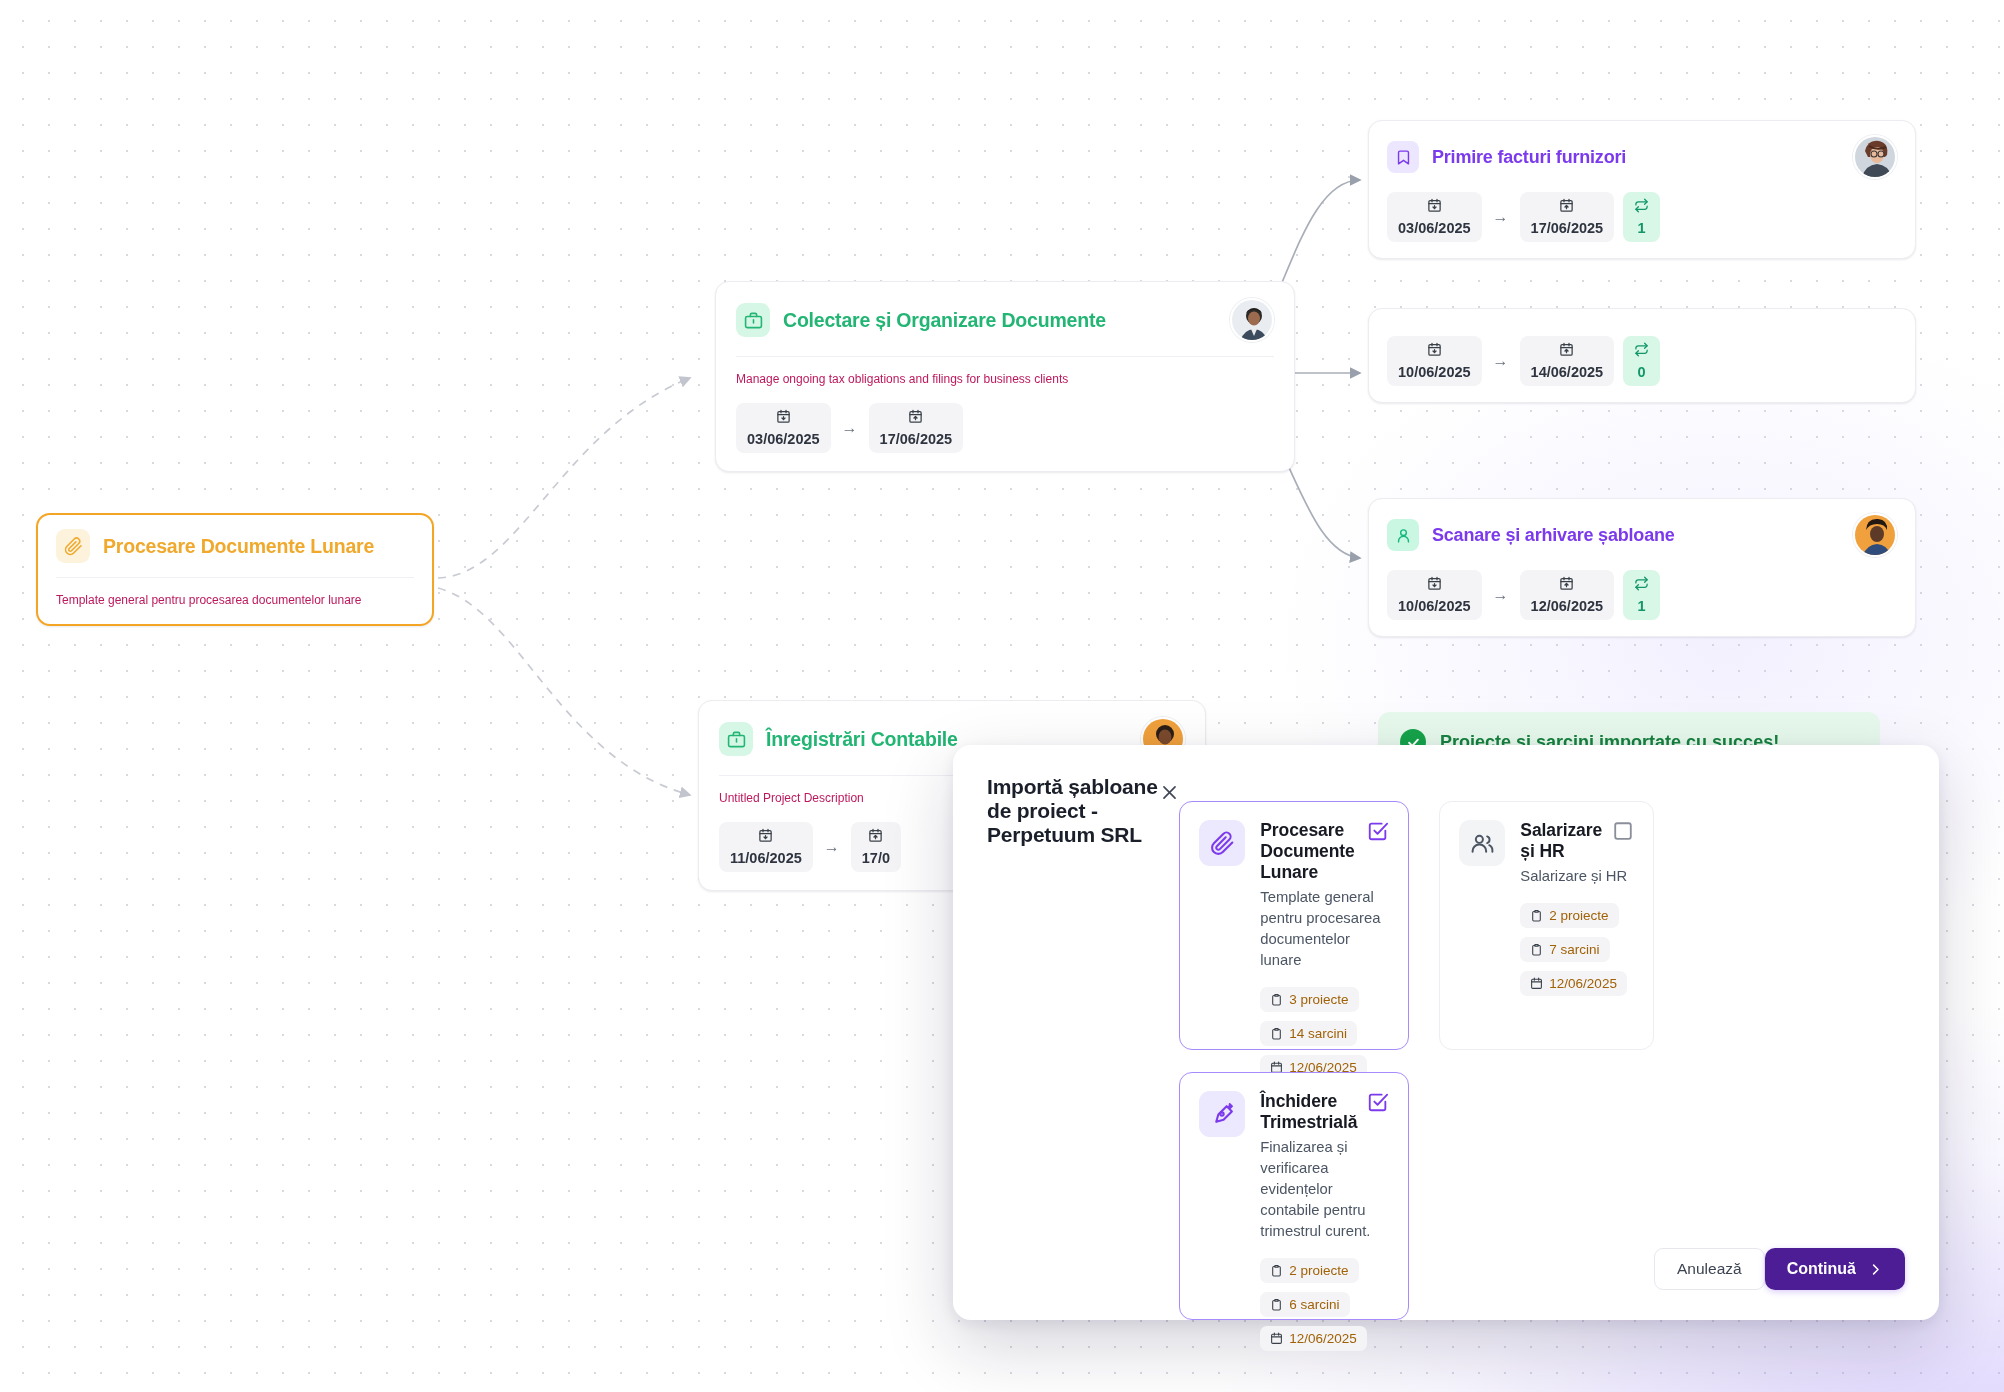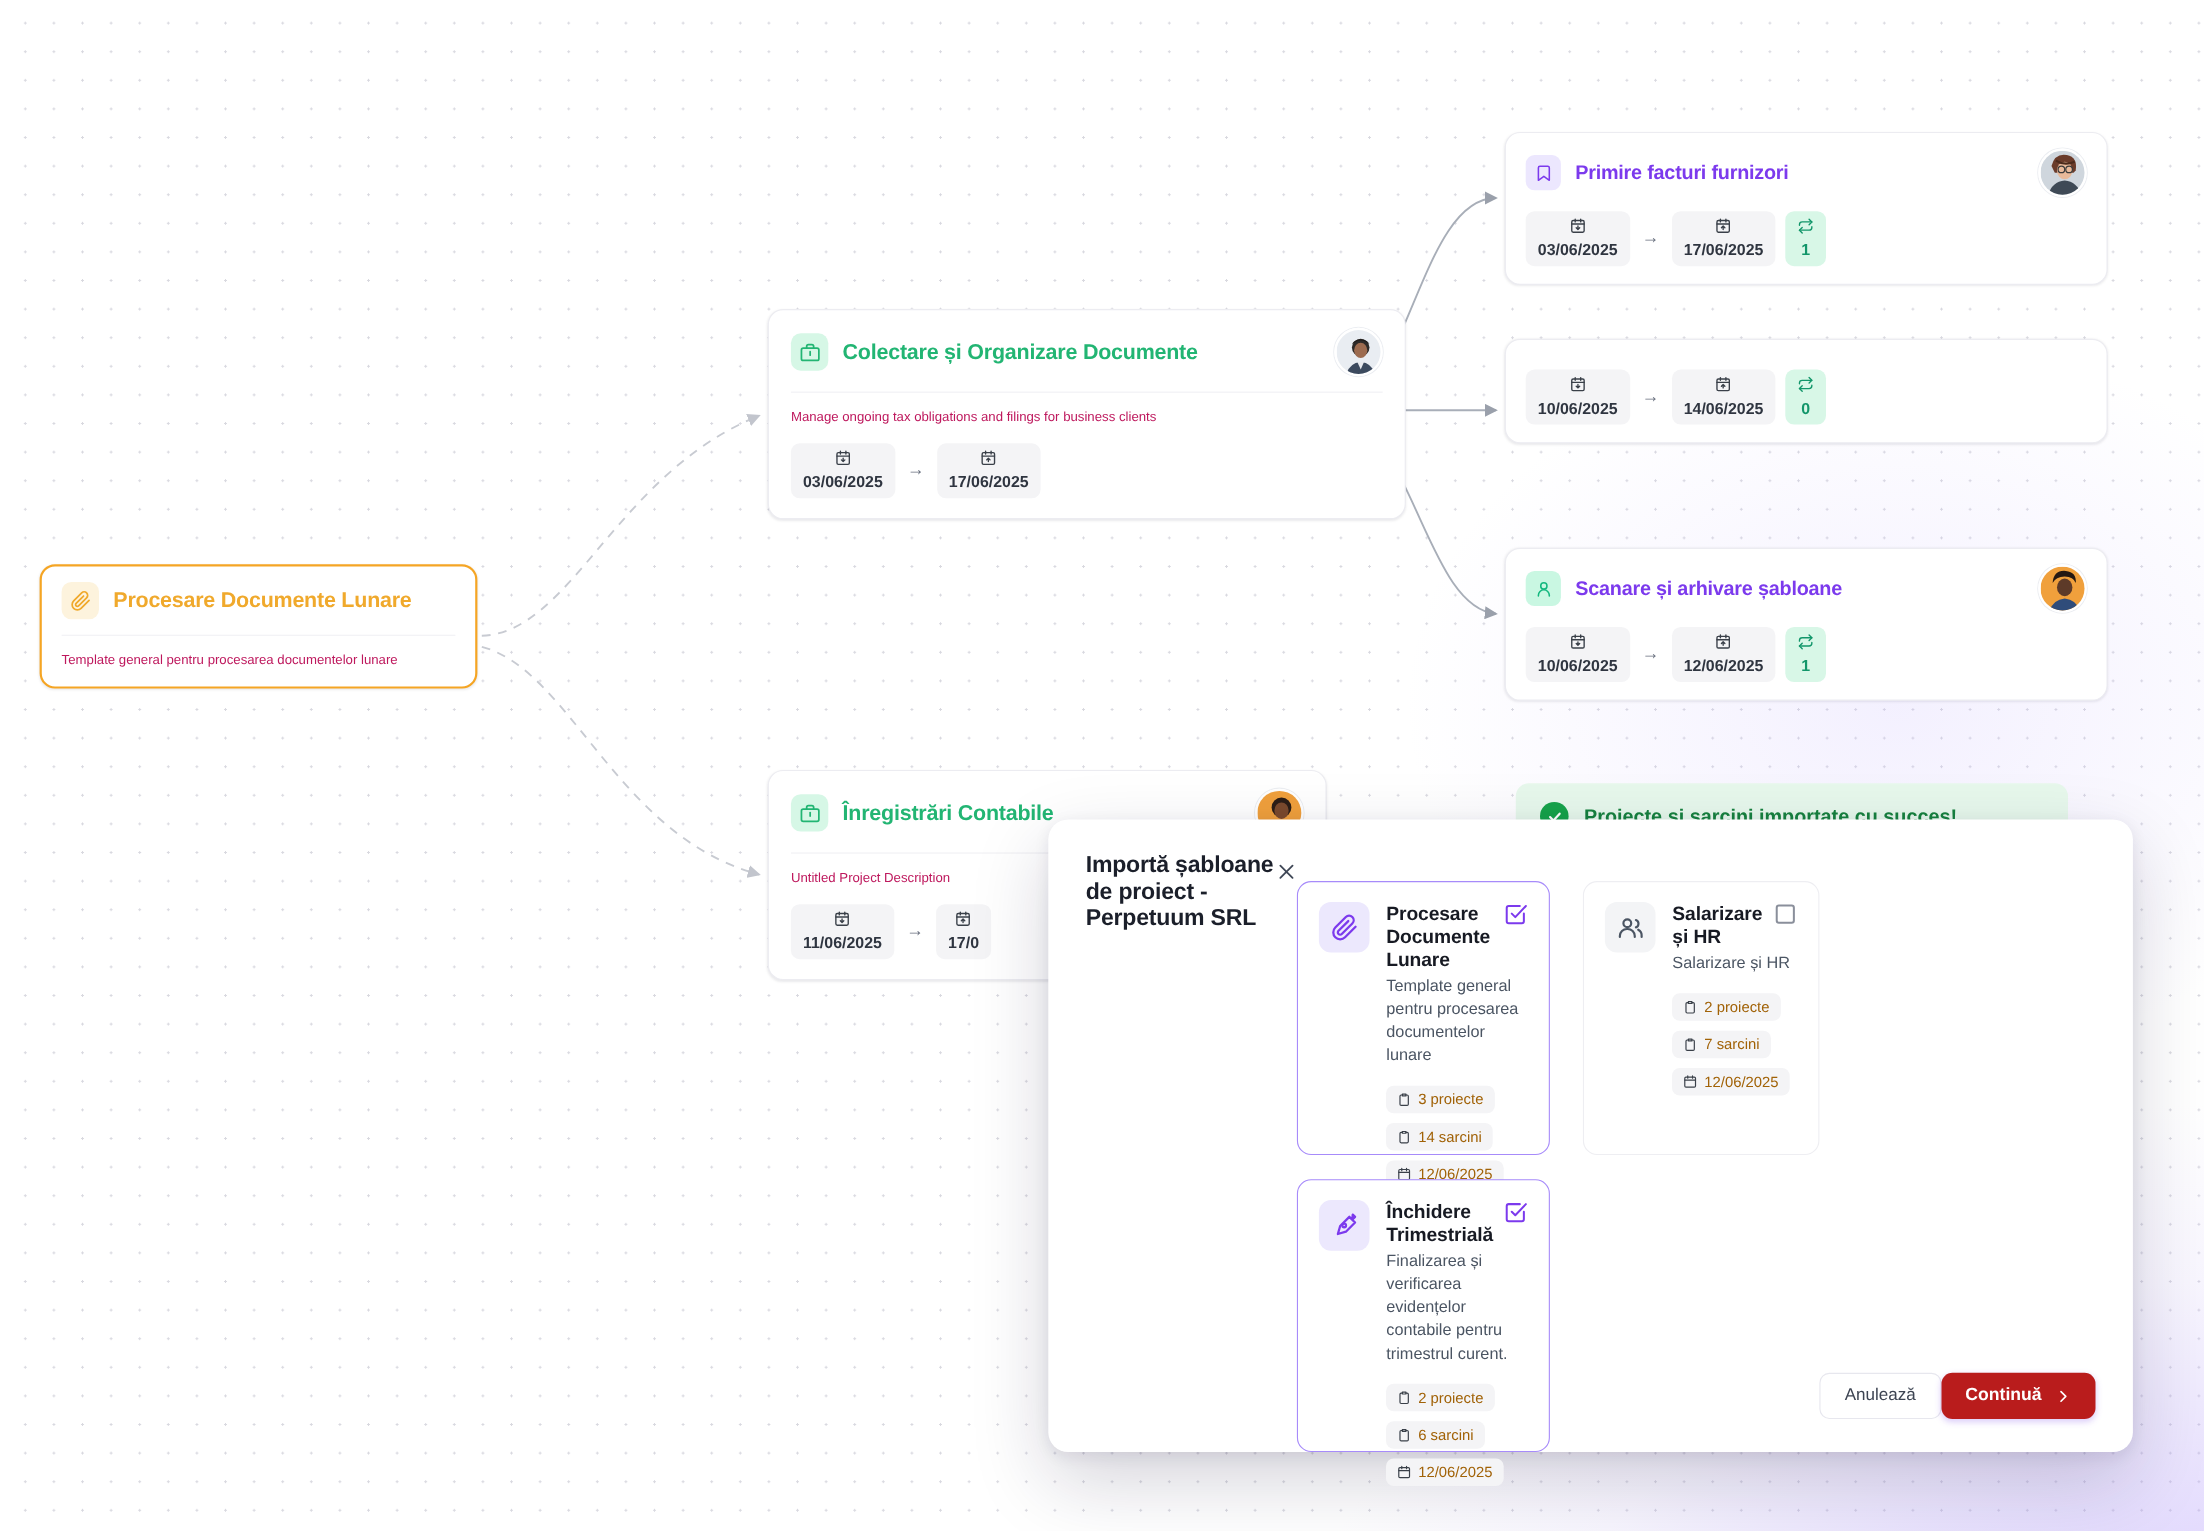"Colectare și Organizare Documente" #node-proj1 { left: 698px -> 715px }
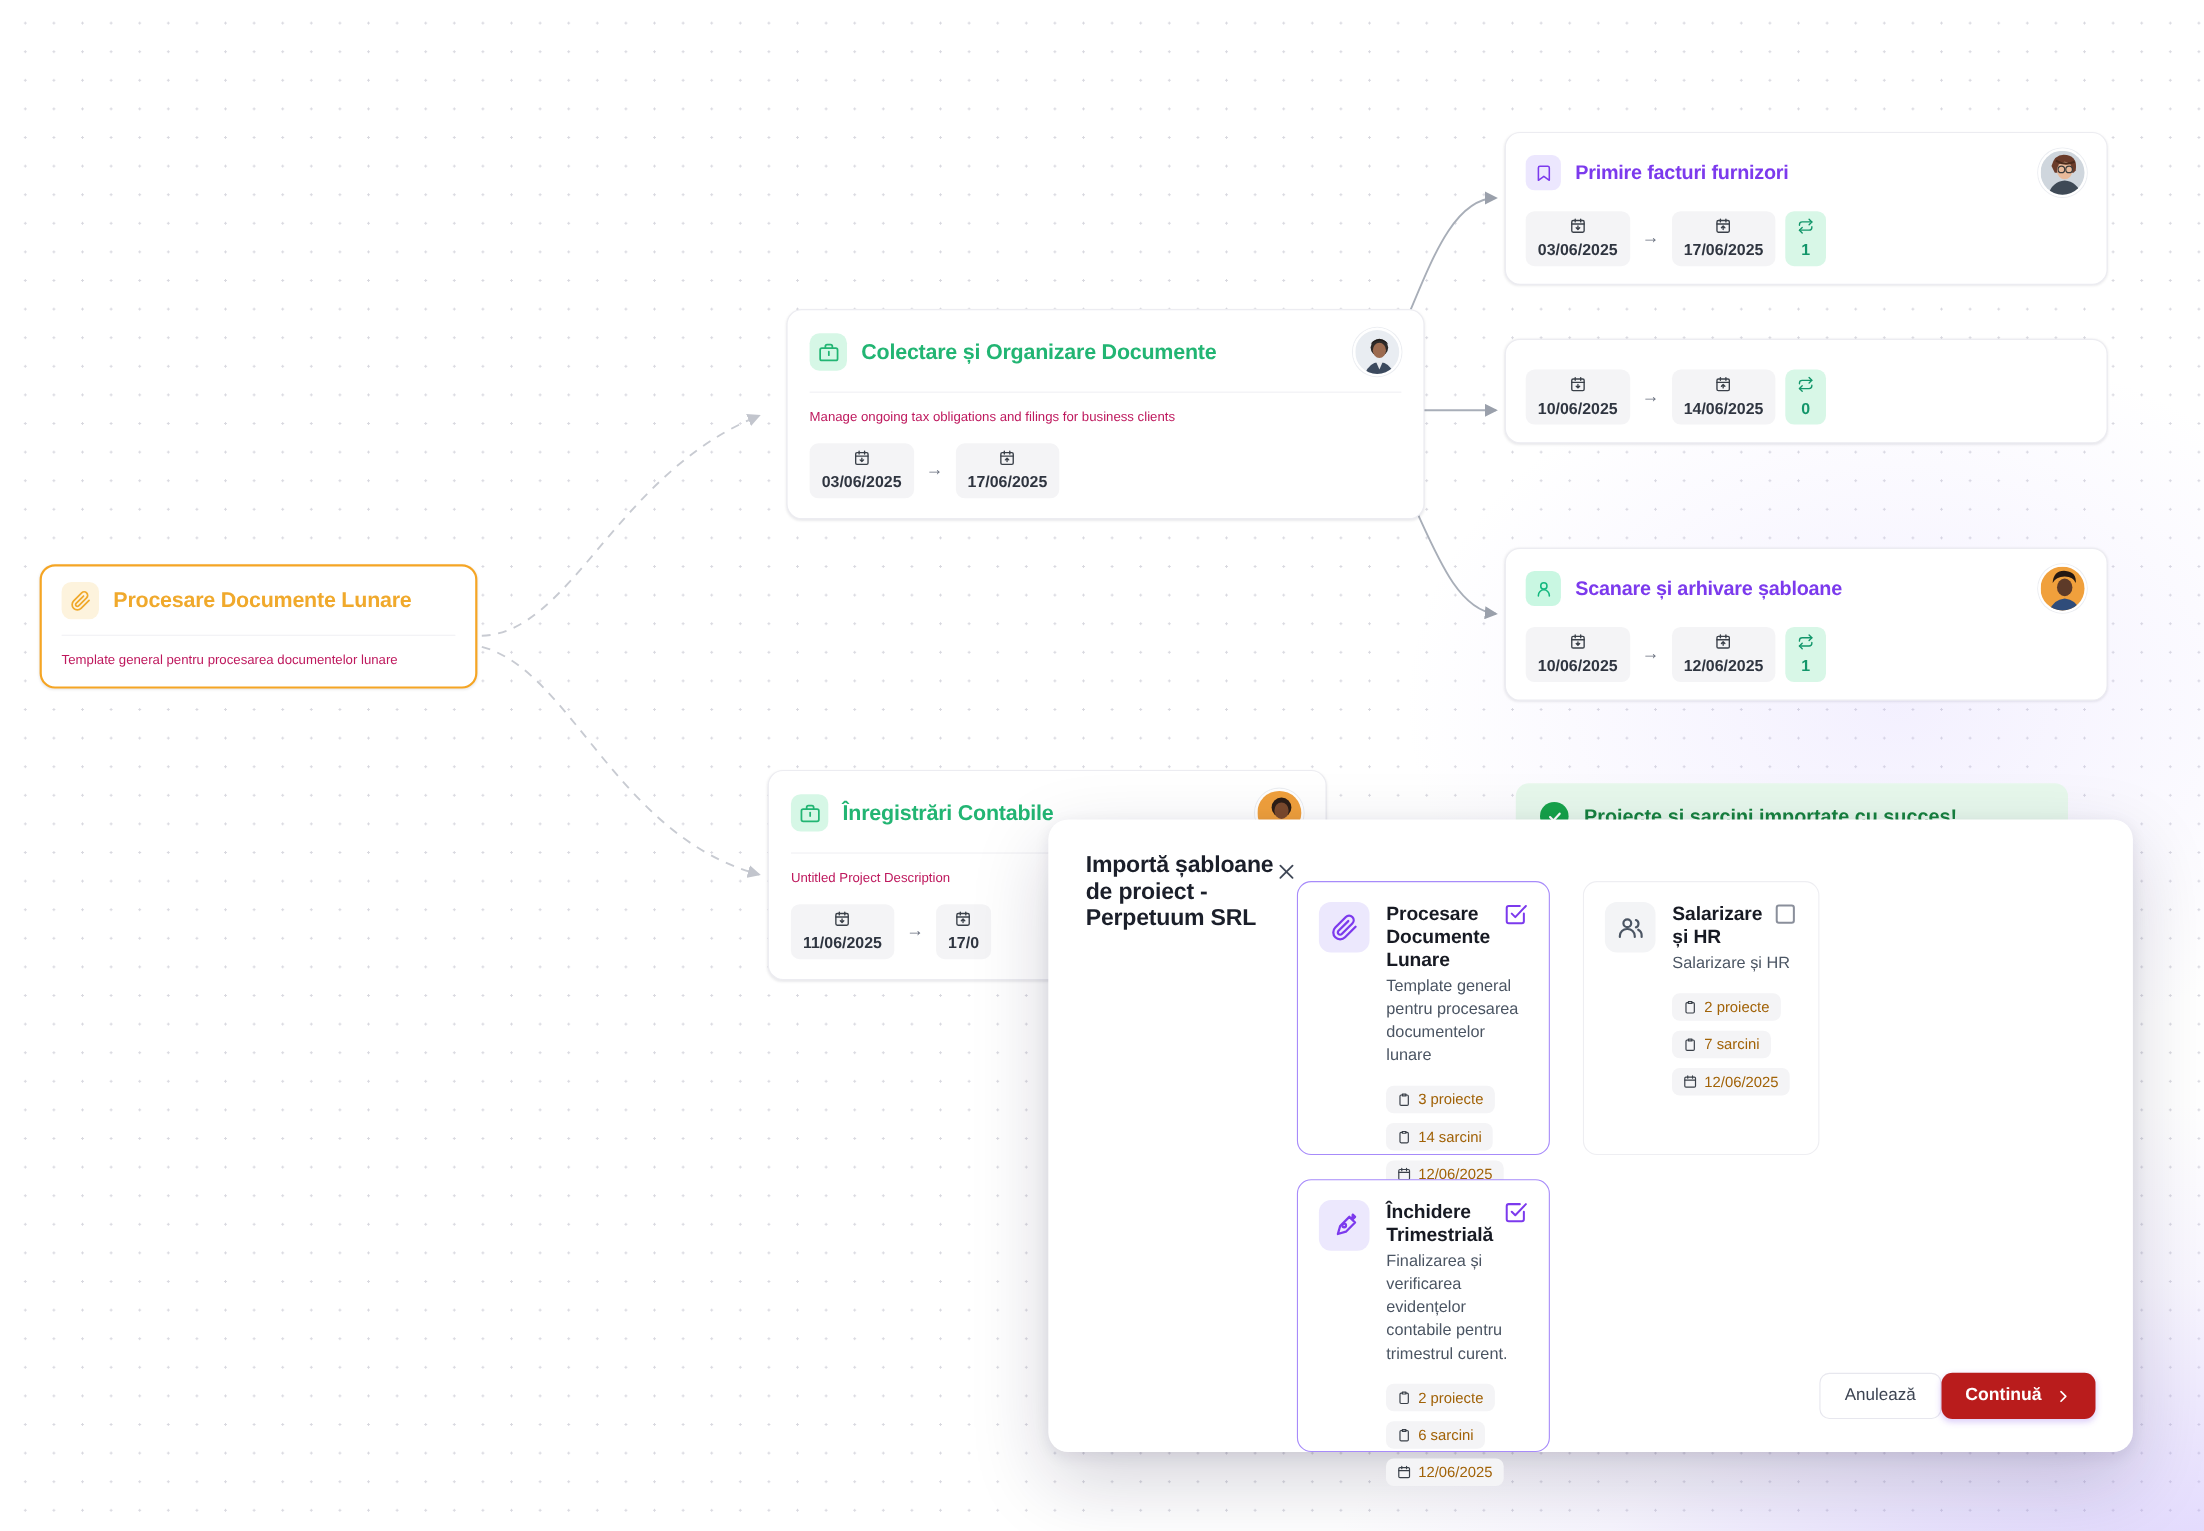"Continuă" #continue-btn { background: #b91c1c -> #4c1d95 }
